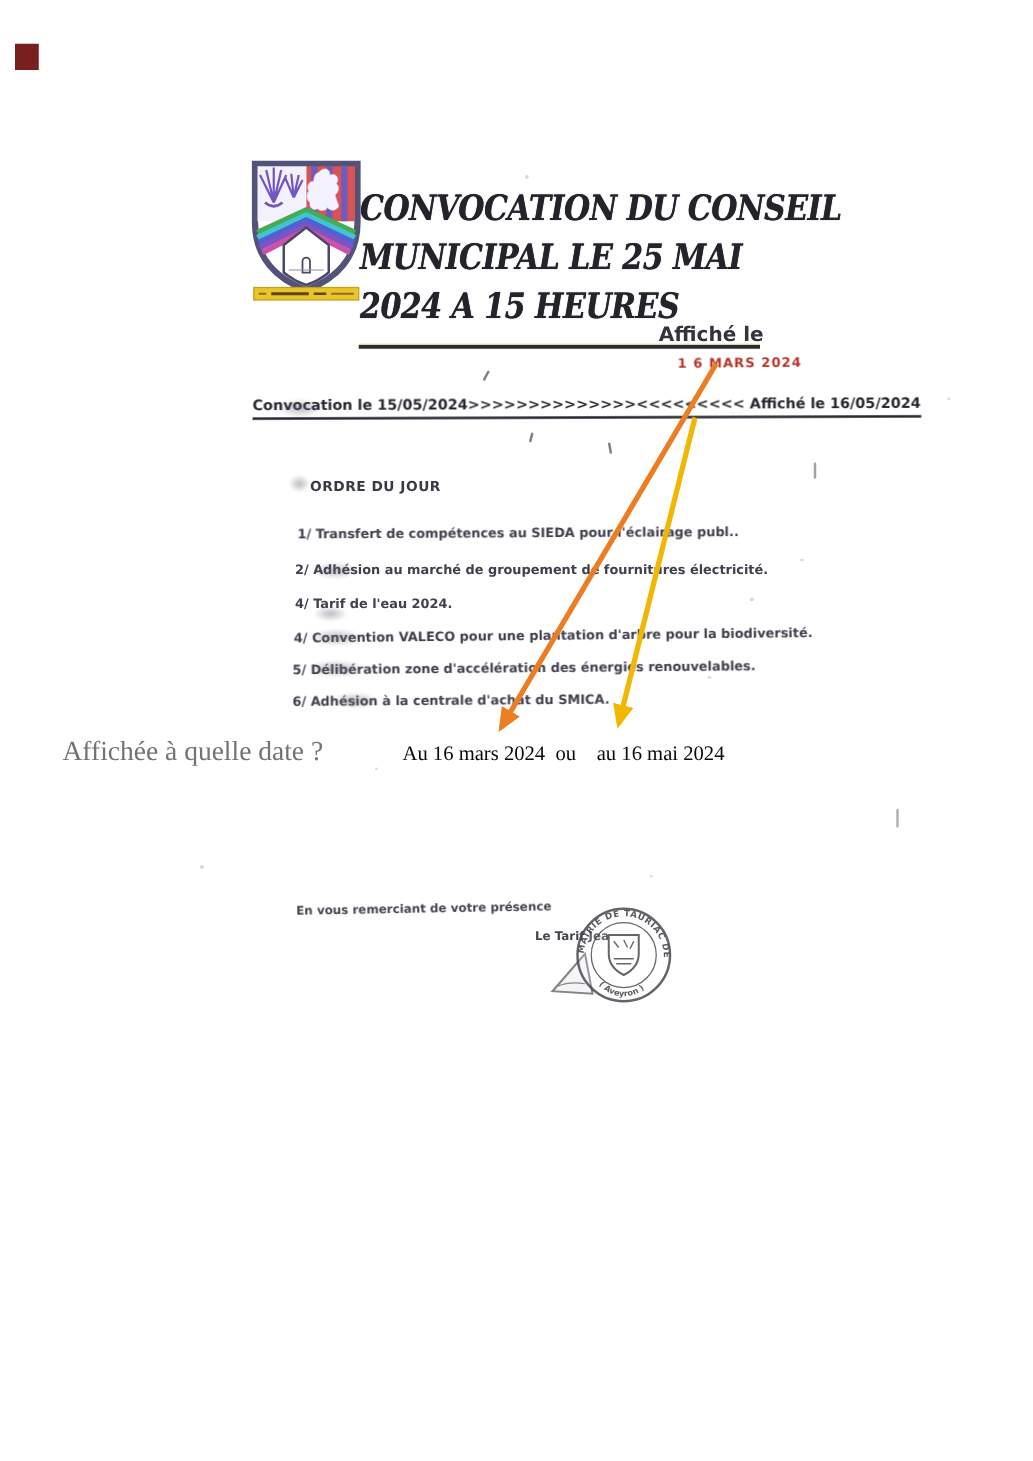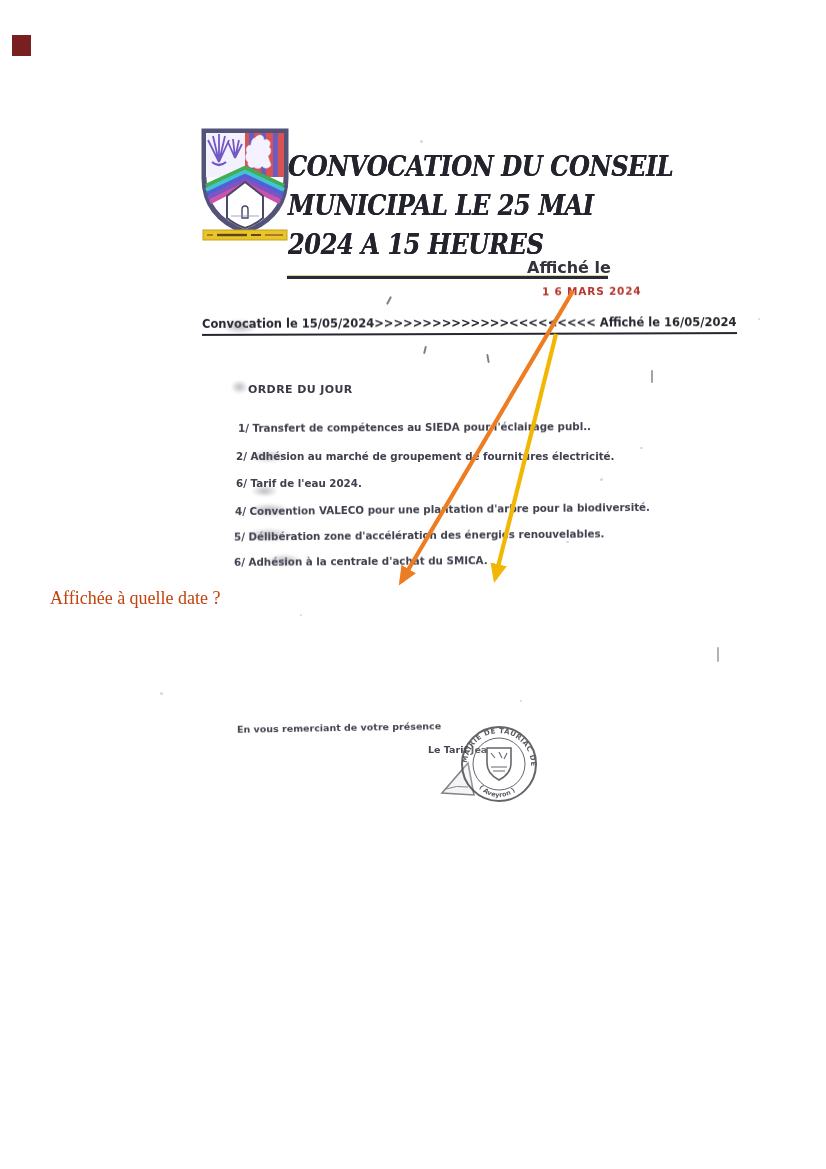"6/ Tarif de l'eau 2024." div.abs { text: 6/ -> 4/ }
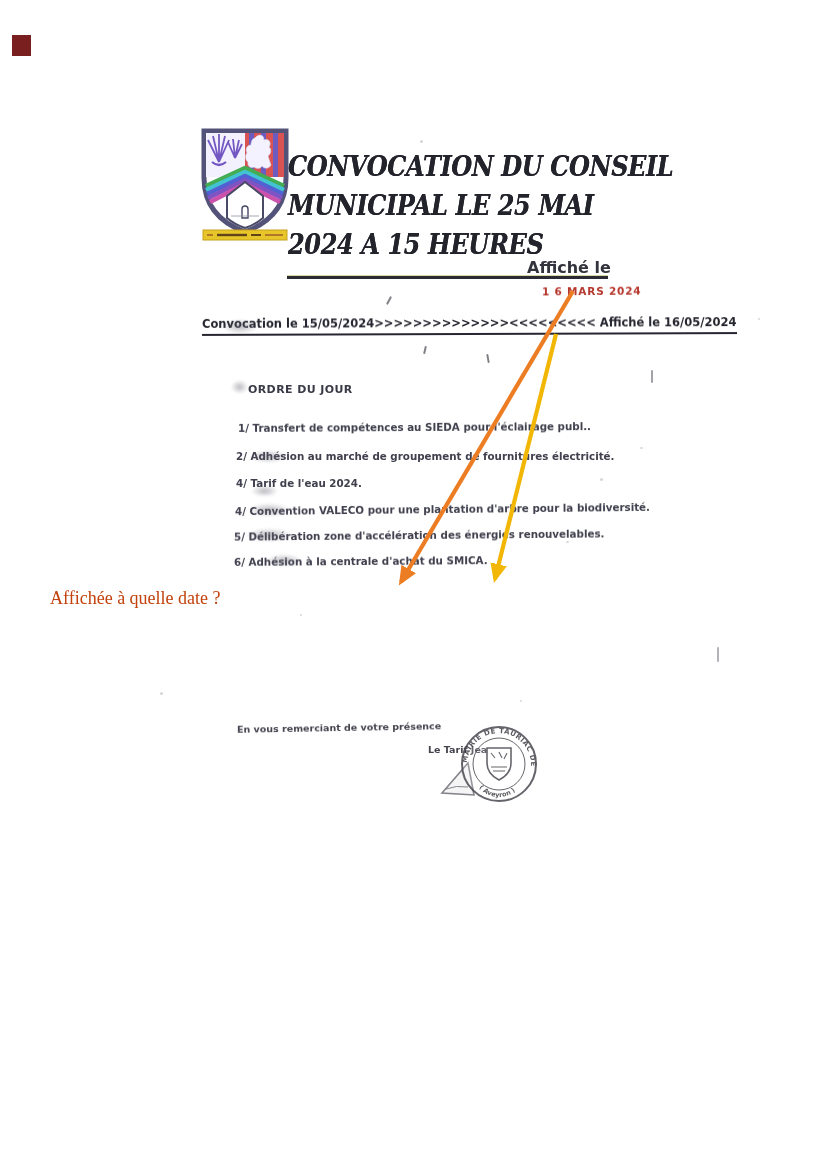"Affichée à quelle date ?" .q-text { color: #c2410c -> #737373; font-size: 18px -> 22px }
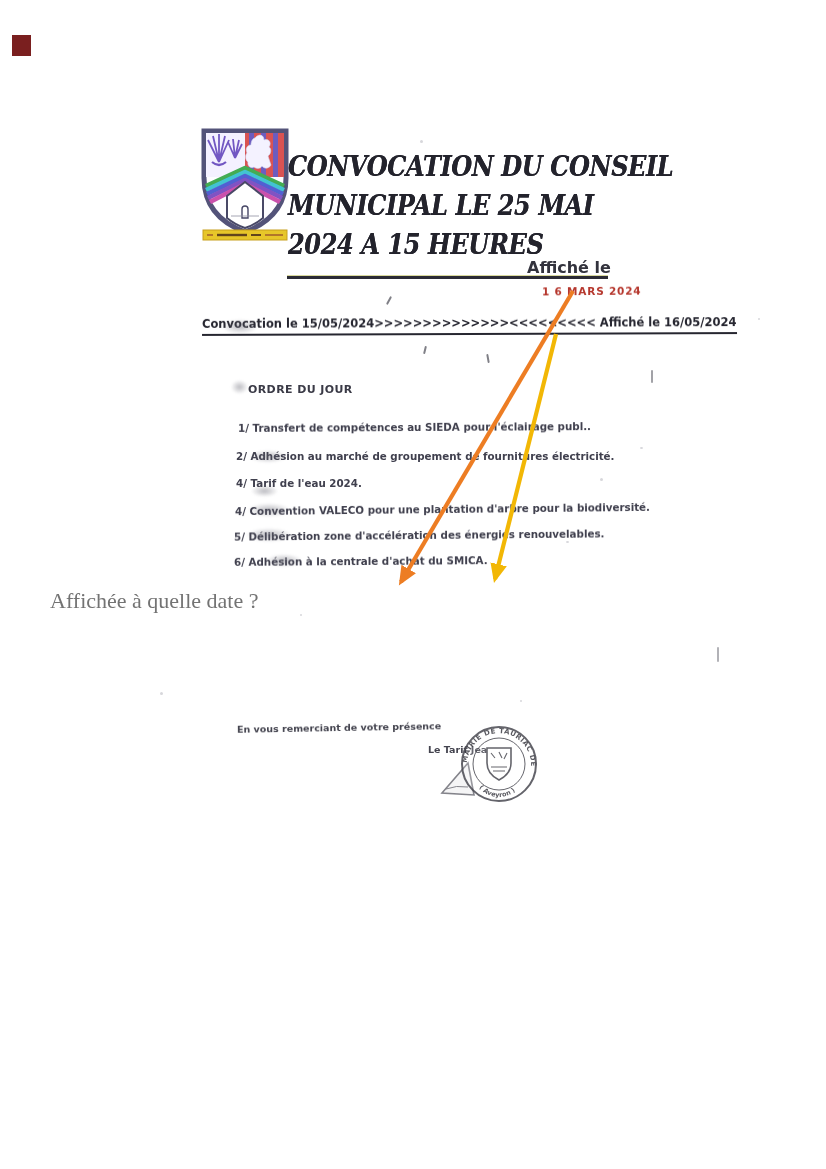"Au 16 mars 2024 ou" div.abs { html: none -> <div>Au 16 mars 2024 ou au 16 mai 2024</div> }
